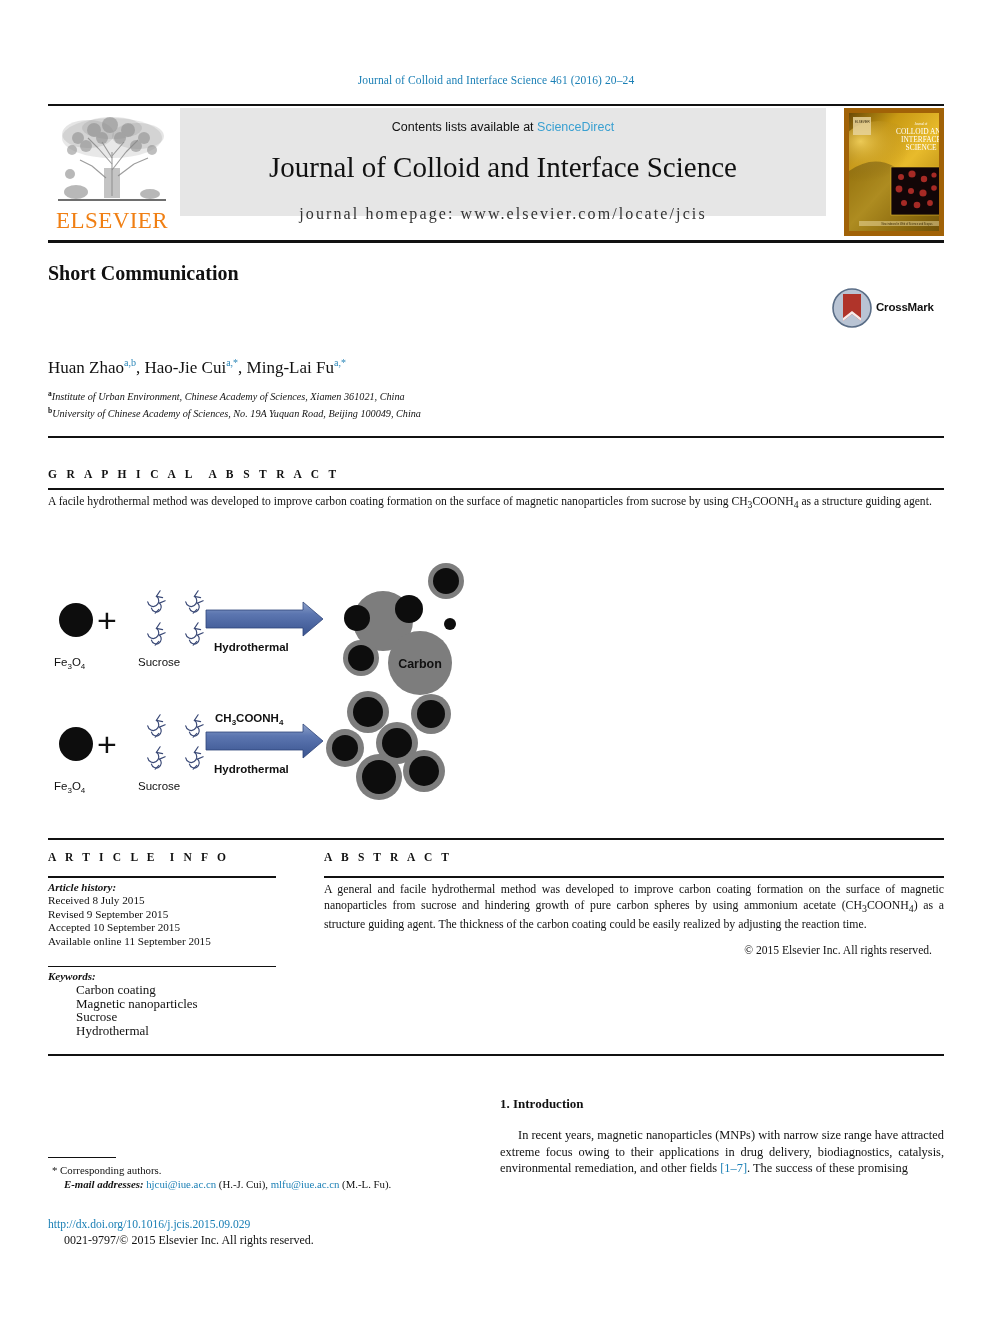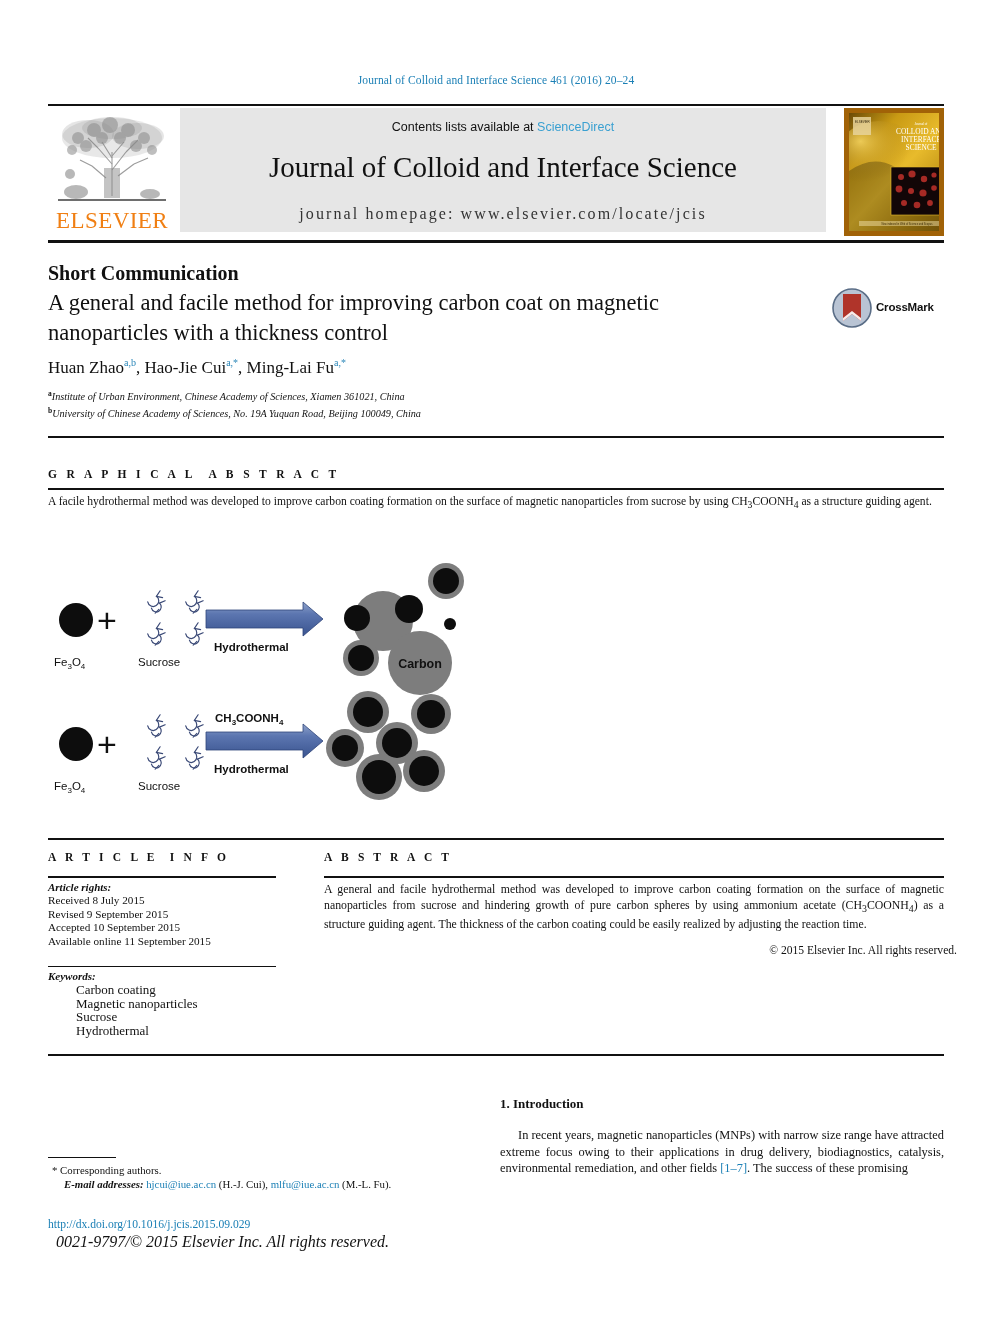"Contents lists available at" .center-banner { height: 124px -> 108px }
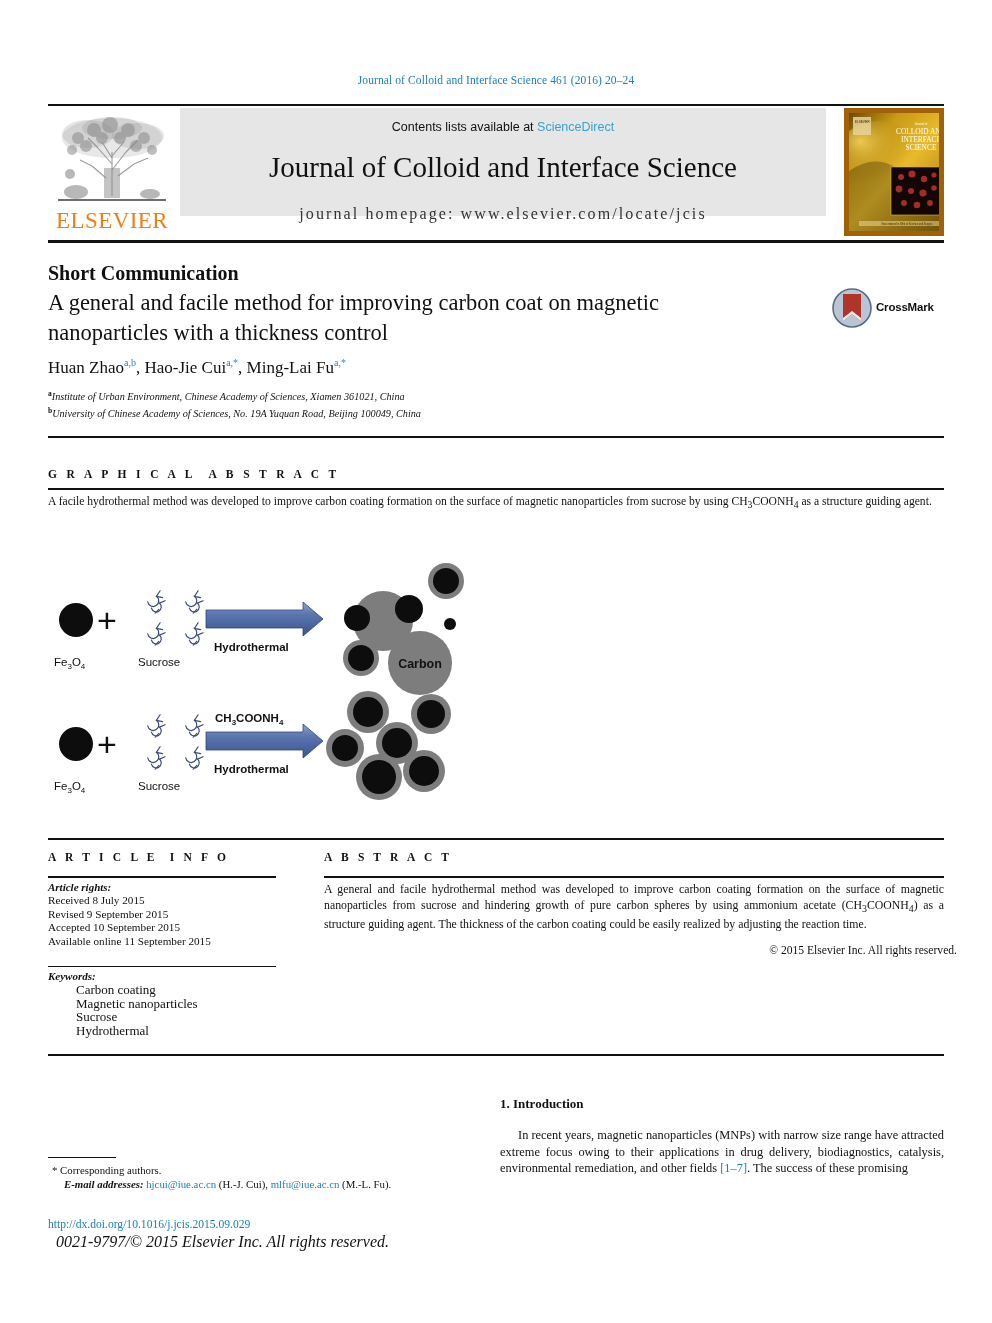"A general and facile method" div.title { html: <div>A general and facile method for improving carbon coat on magnetic nanoparticles with a thickness control</div> -> none }
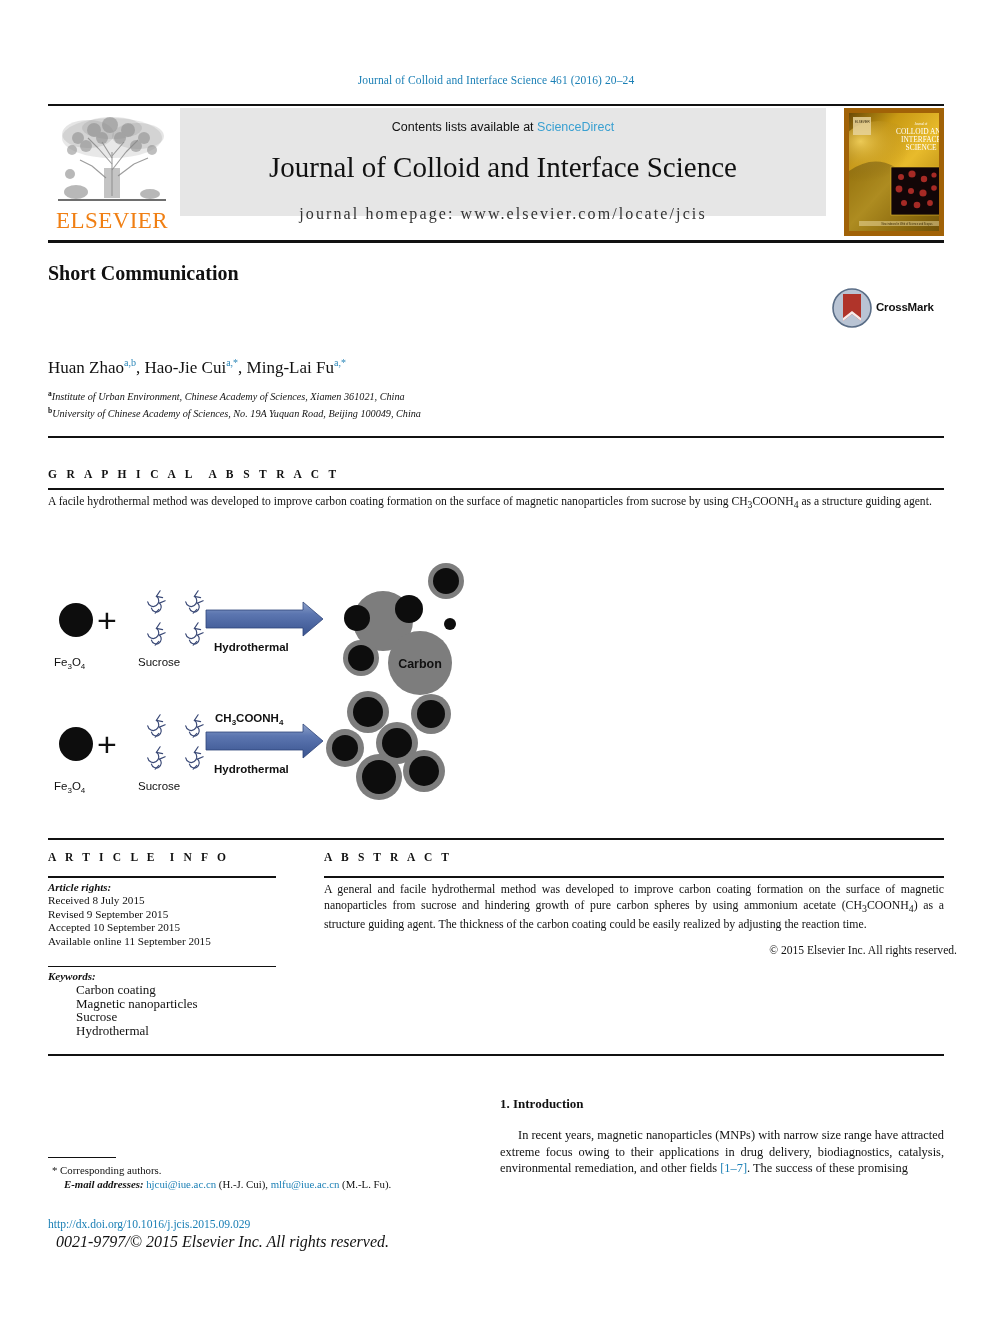"Article rights:" div.hist-label { text: rights -> history }
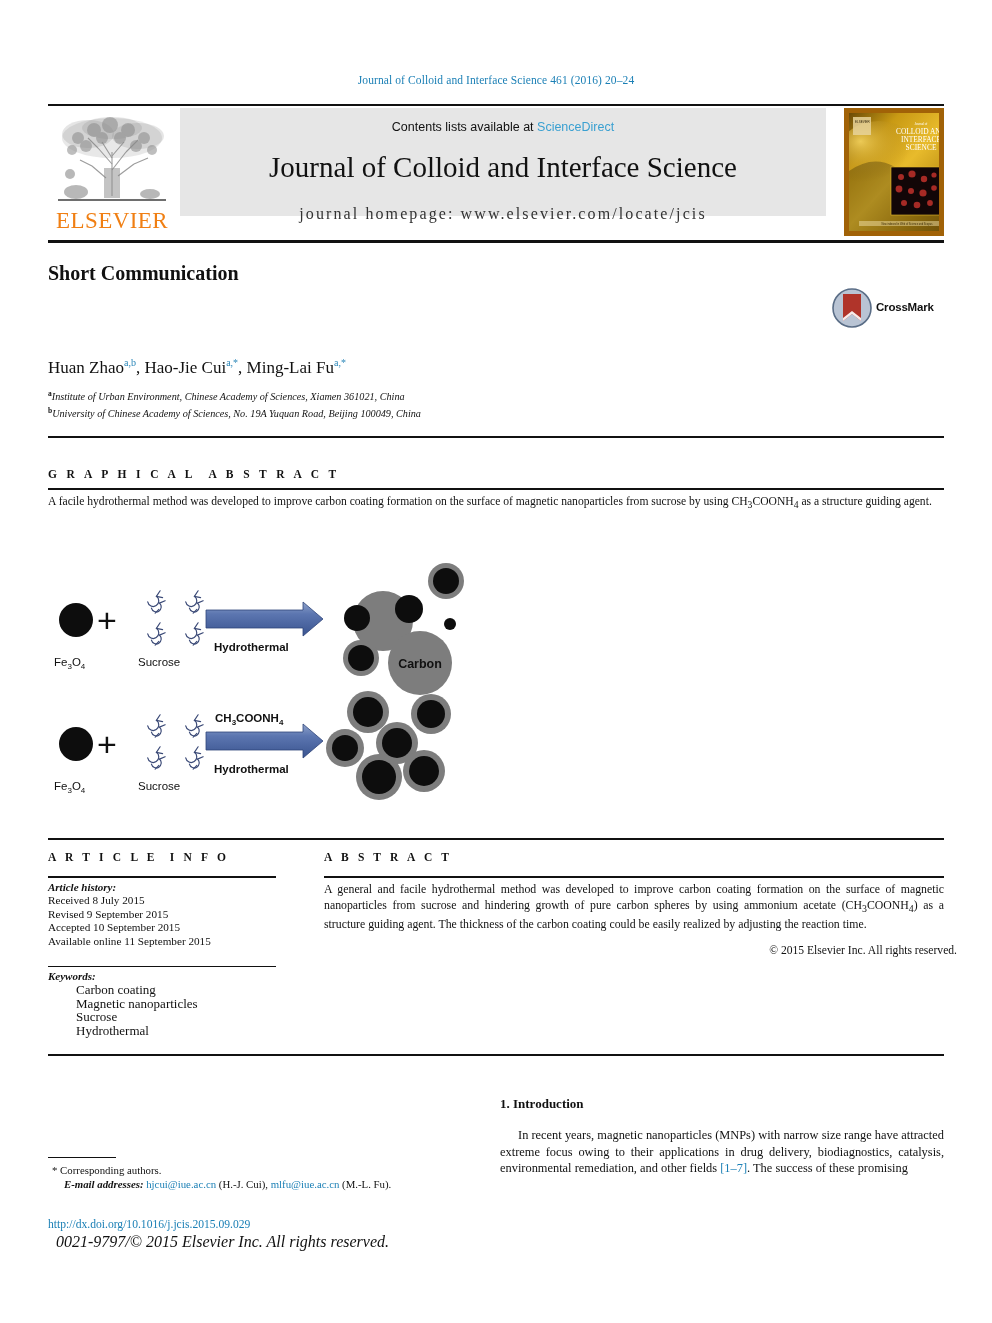"© 2015 Elsevier Inc. All" .abs-copy { left: 337px -> 312px }
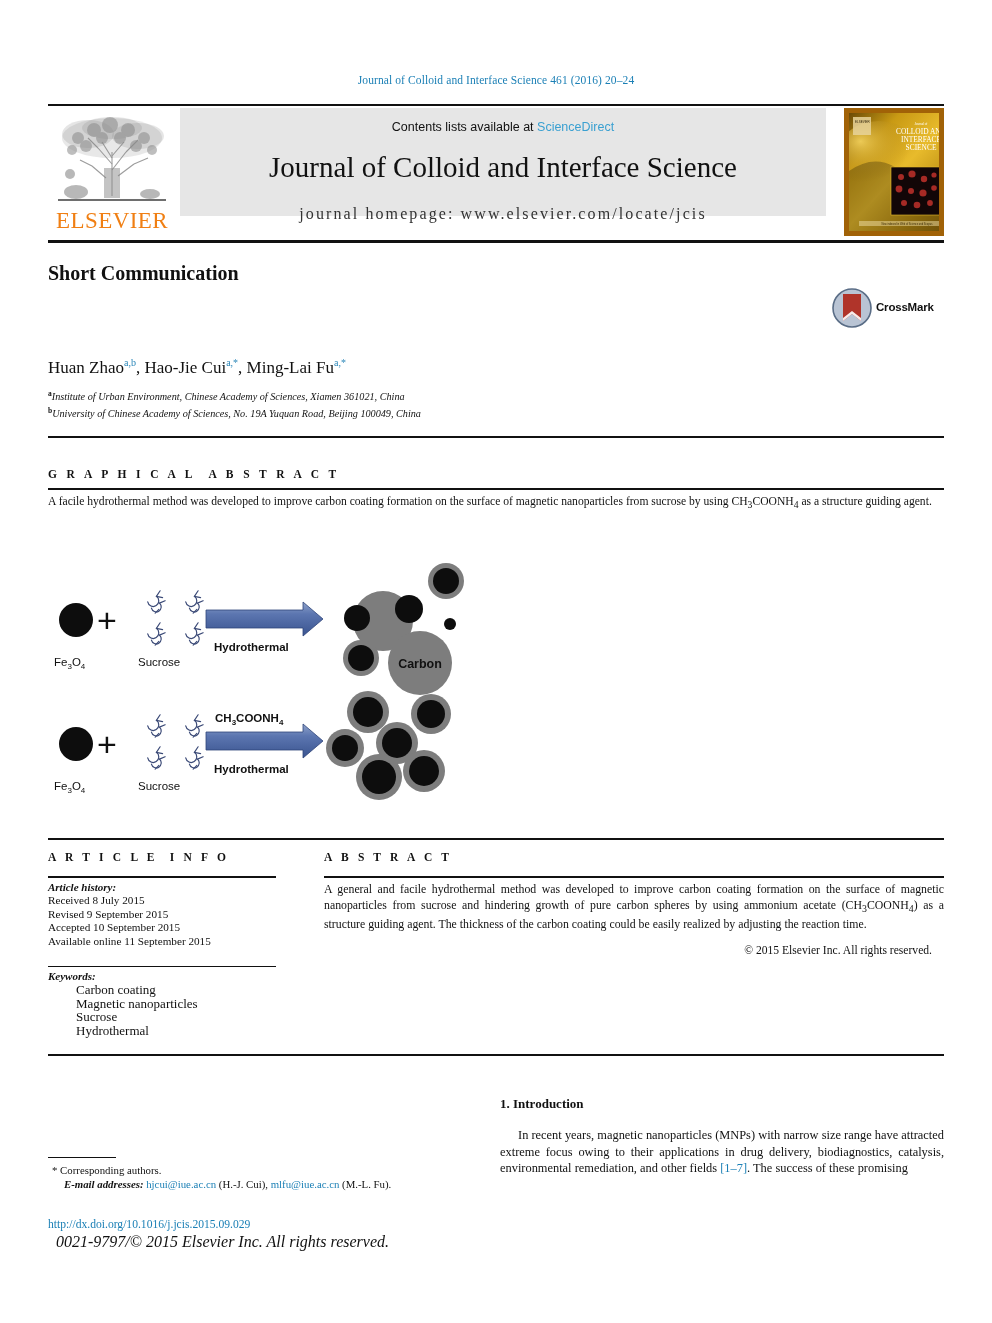"0021-9797/© 2015 Elsevier Inc. All" .issn-line { font-size: 16px -> 12px; font-style: italic -> none; left: 56px -> 64px }
